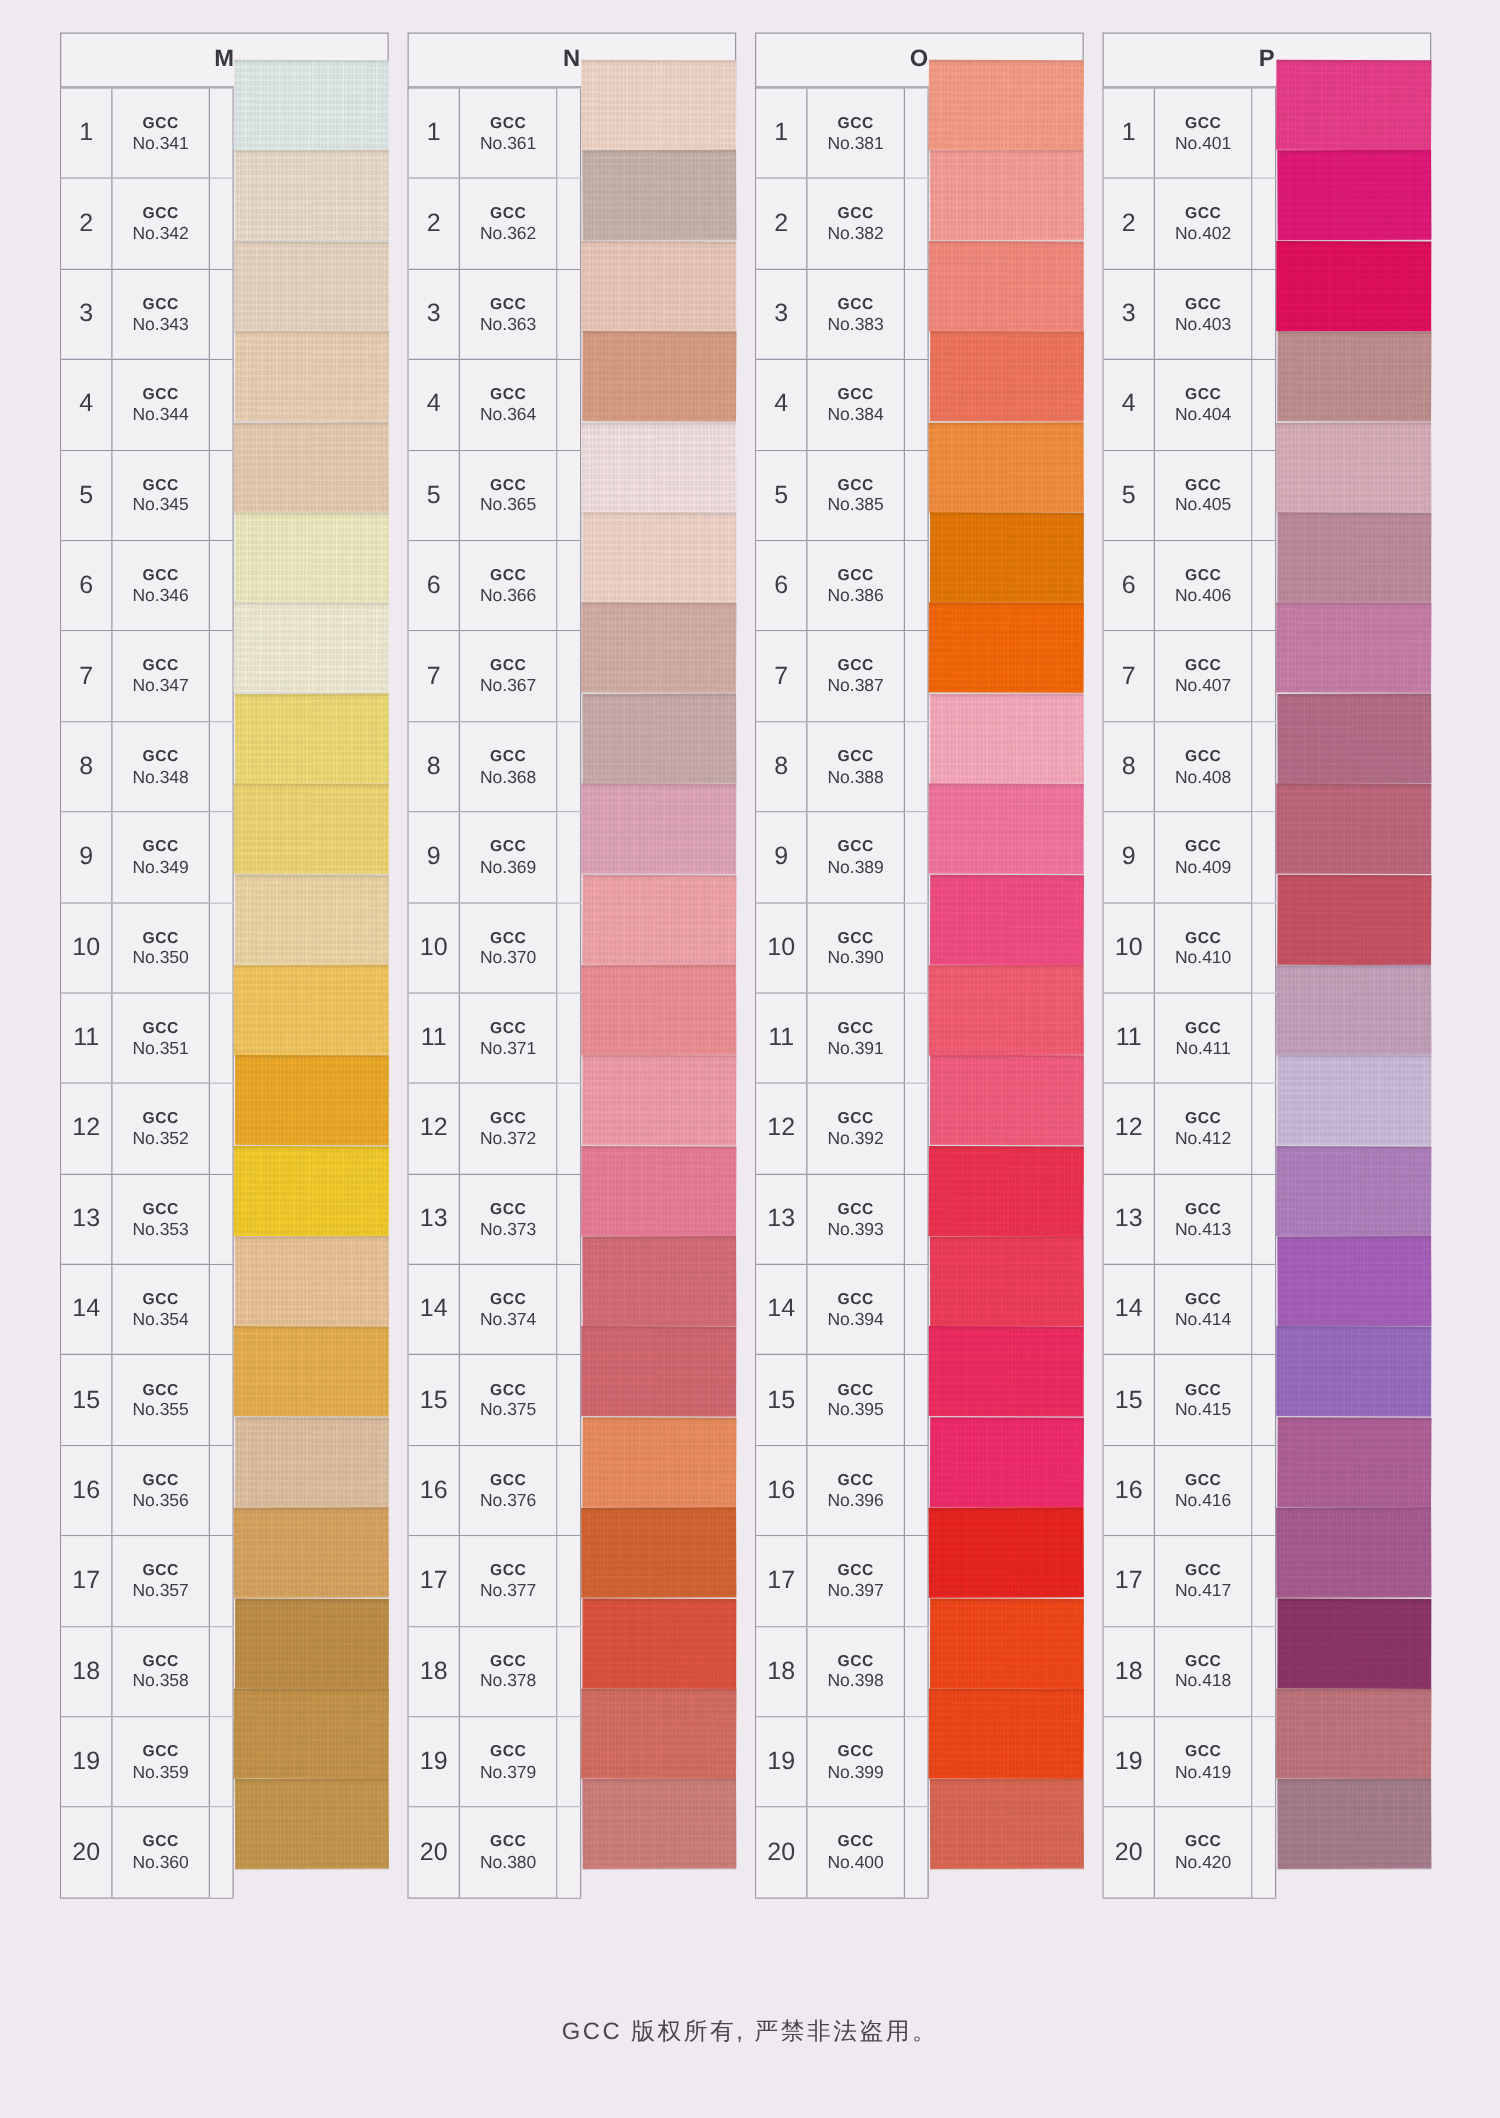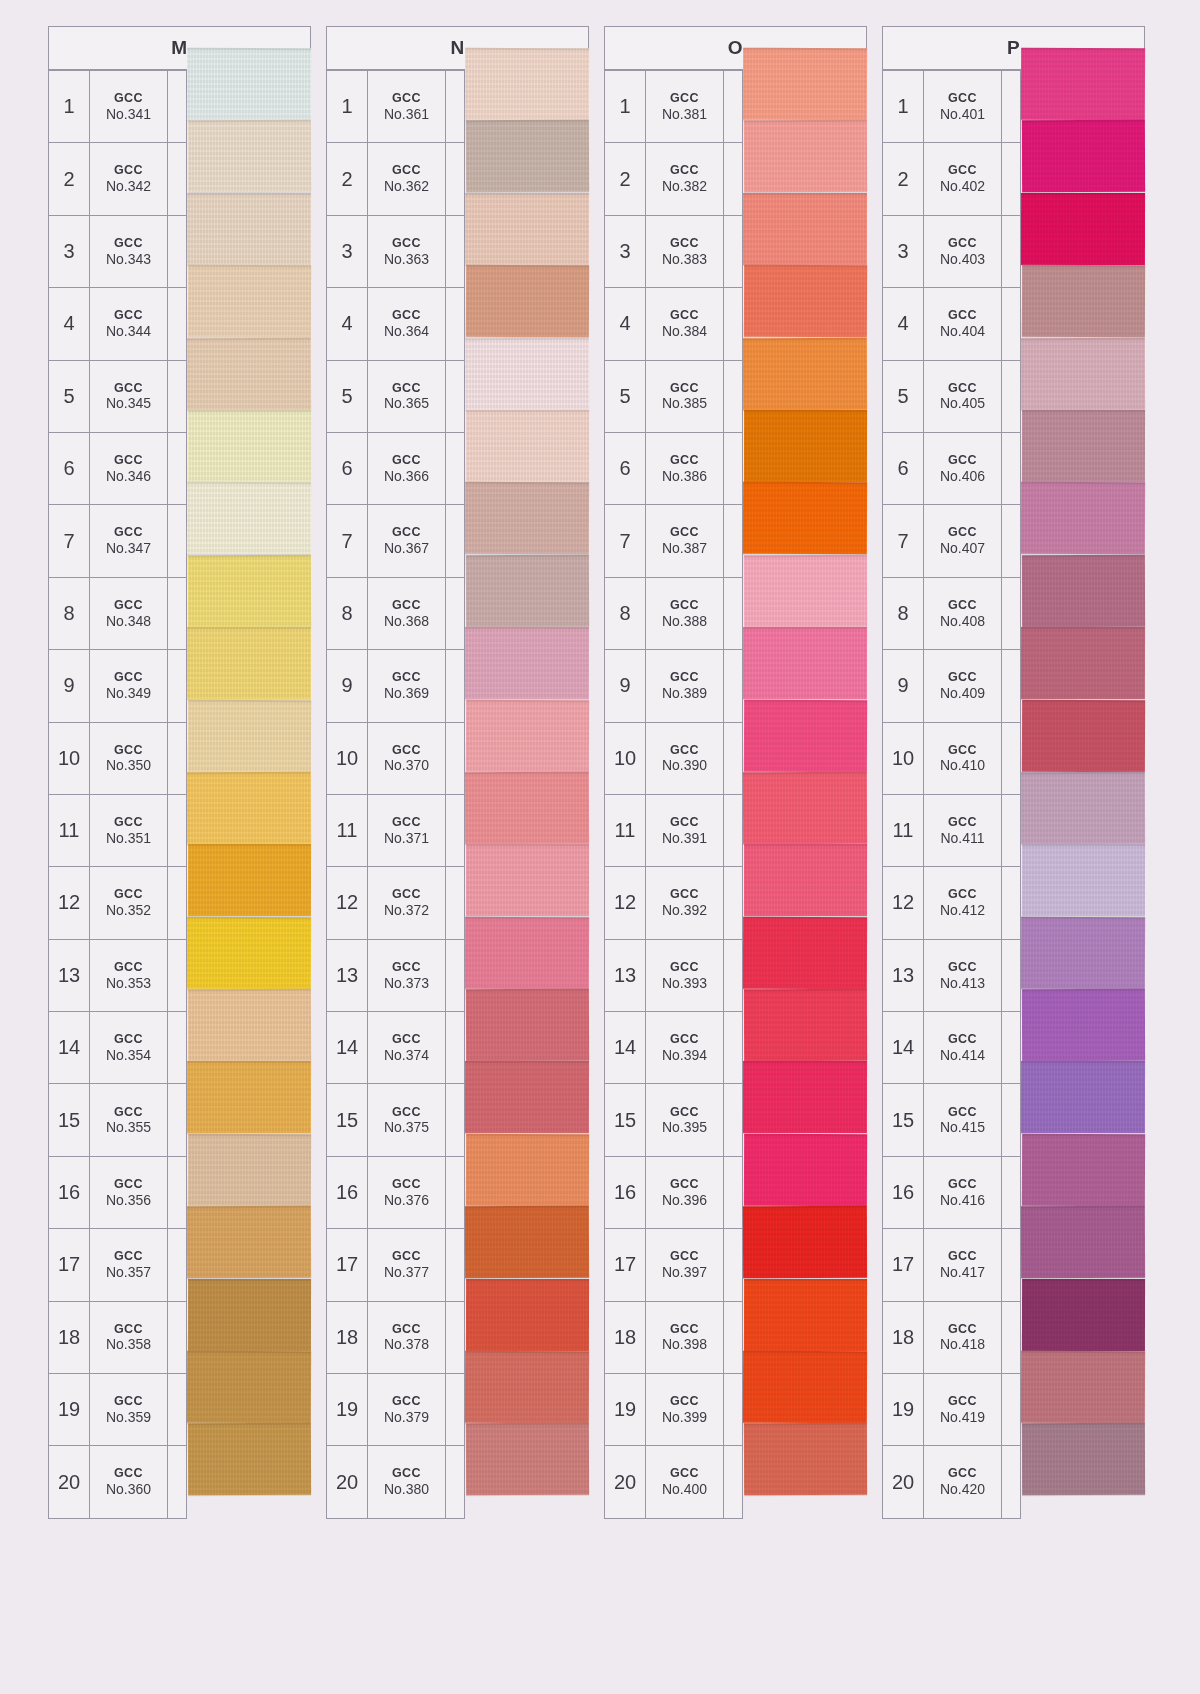"GCC 版权所有, 严禁非法盗用。" div.footer-note { html: none -> <div>GCC 版权所有, 严禁非法盗用。</div> }
